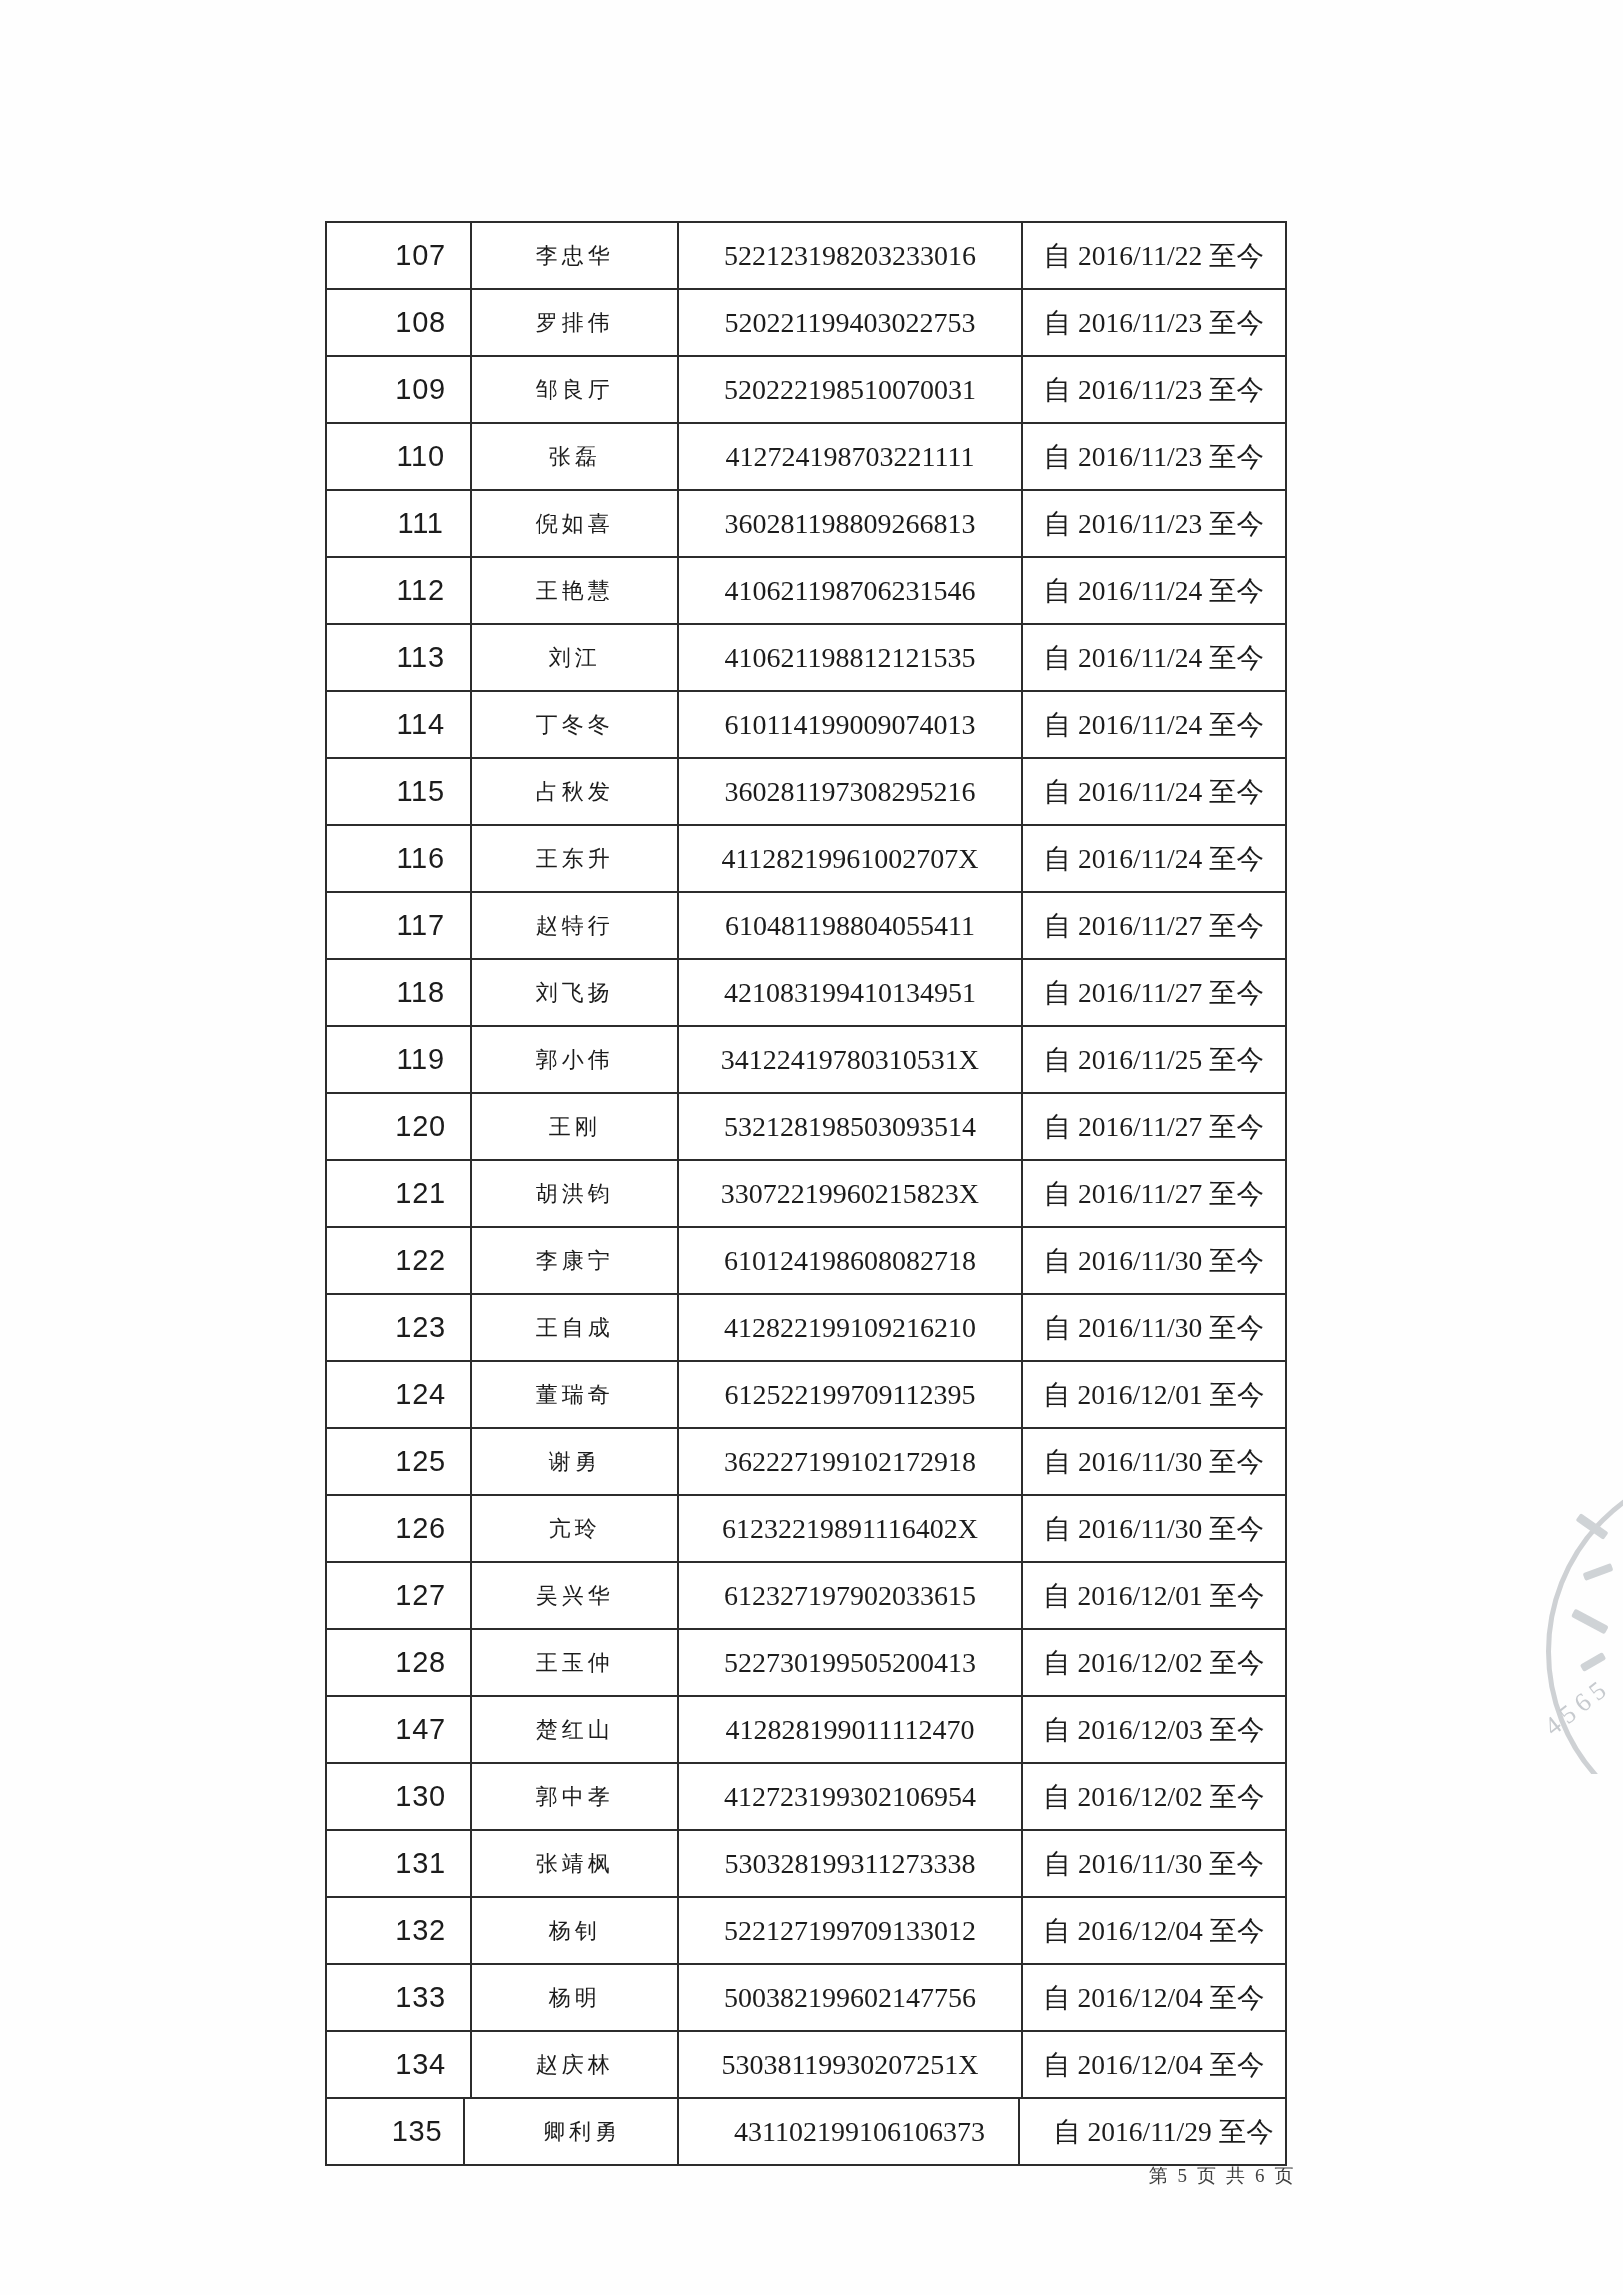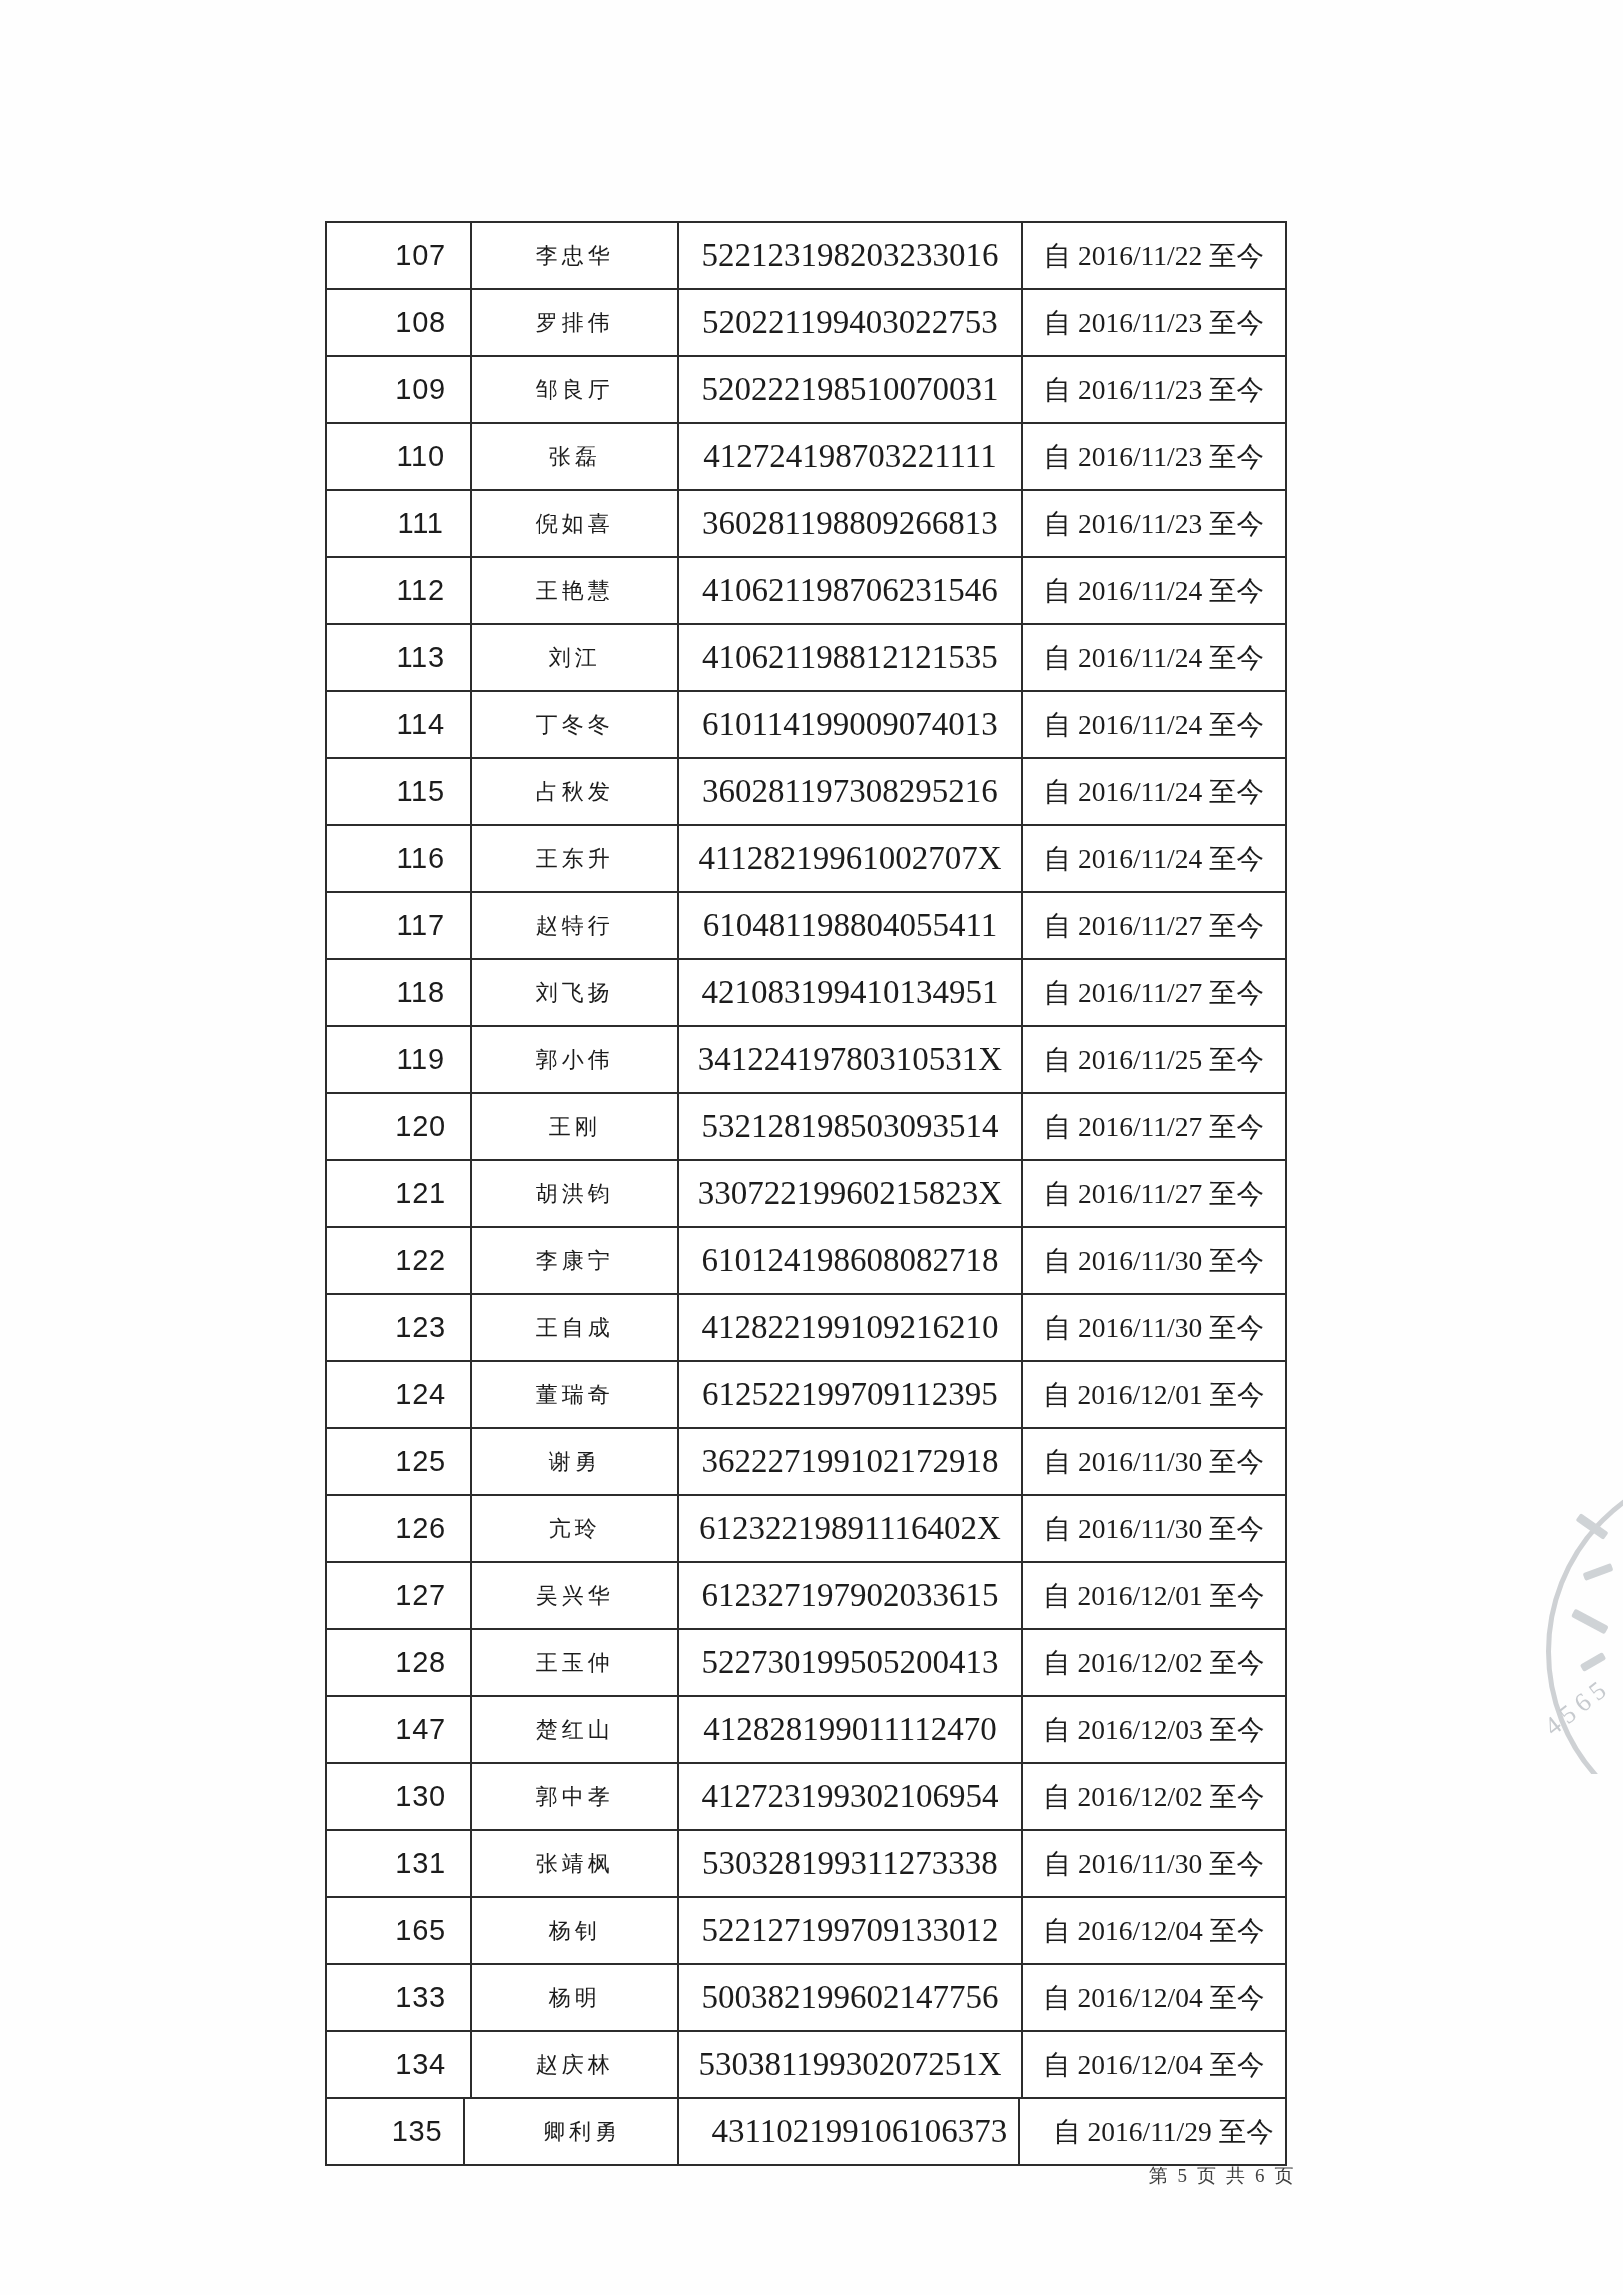"522123198203233016" .c-id { font-size: 33px -> 28px }
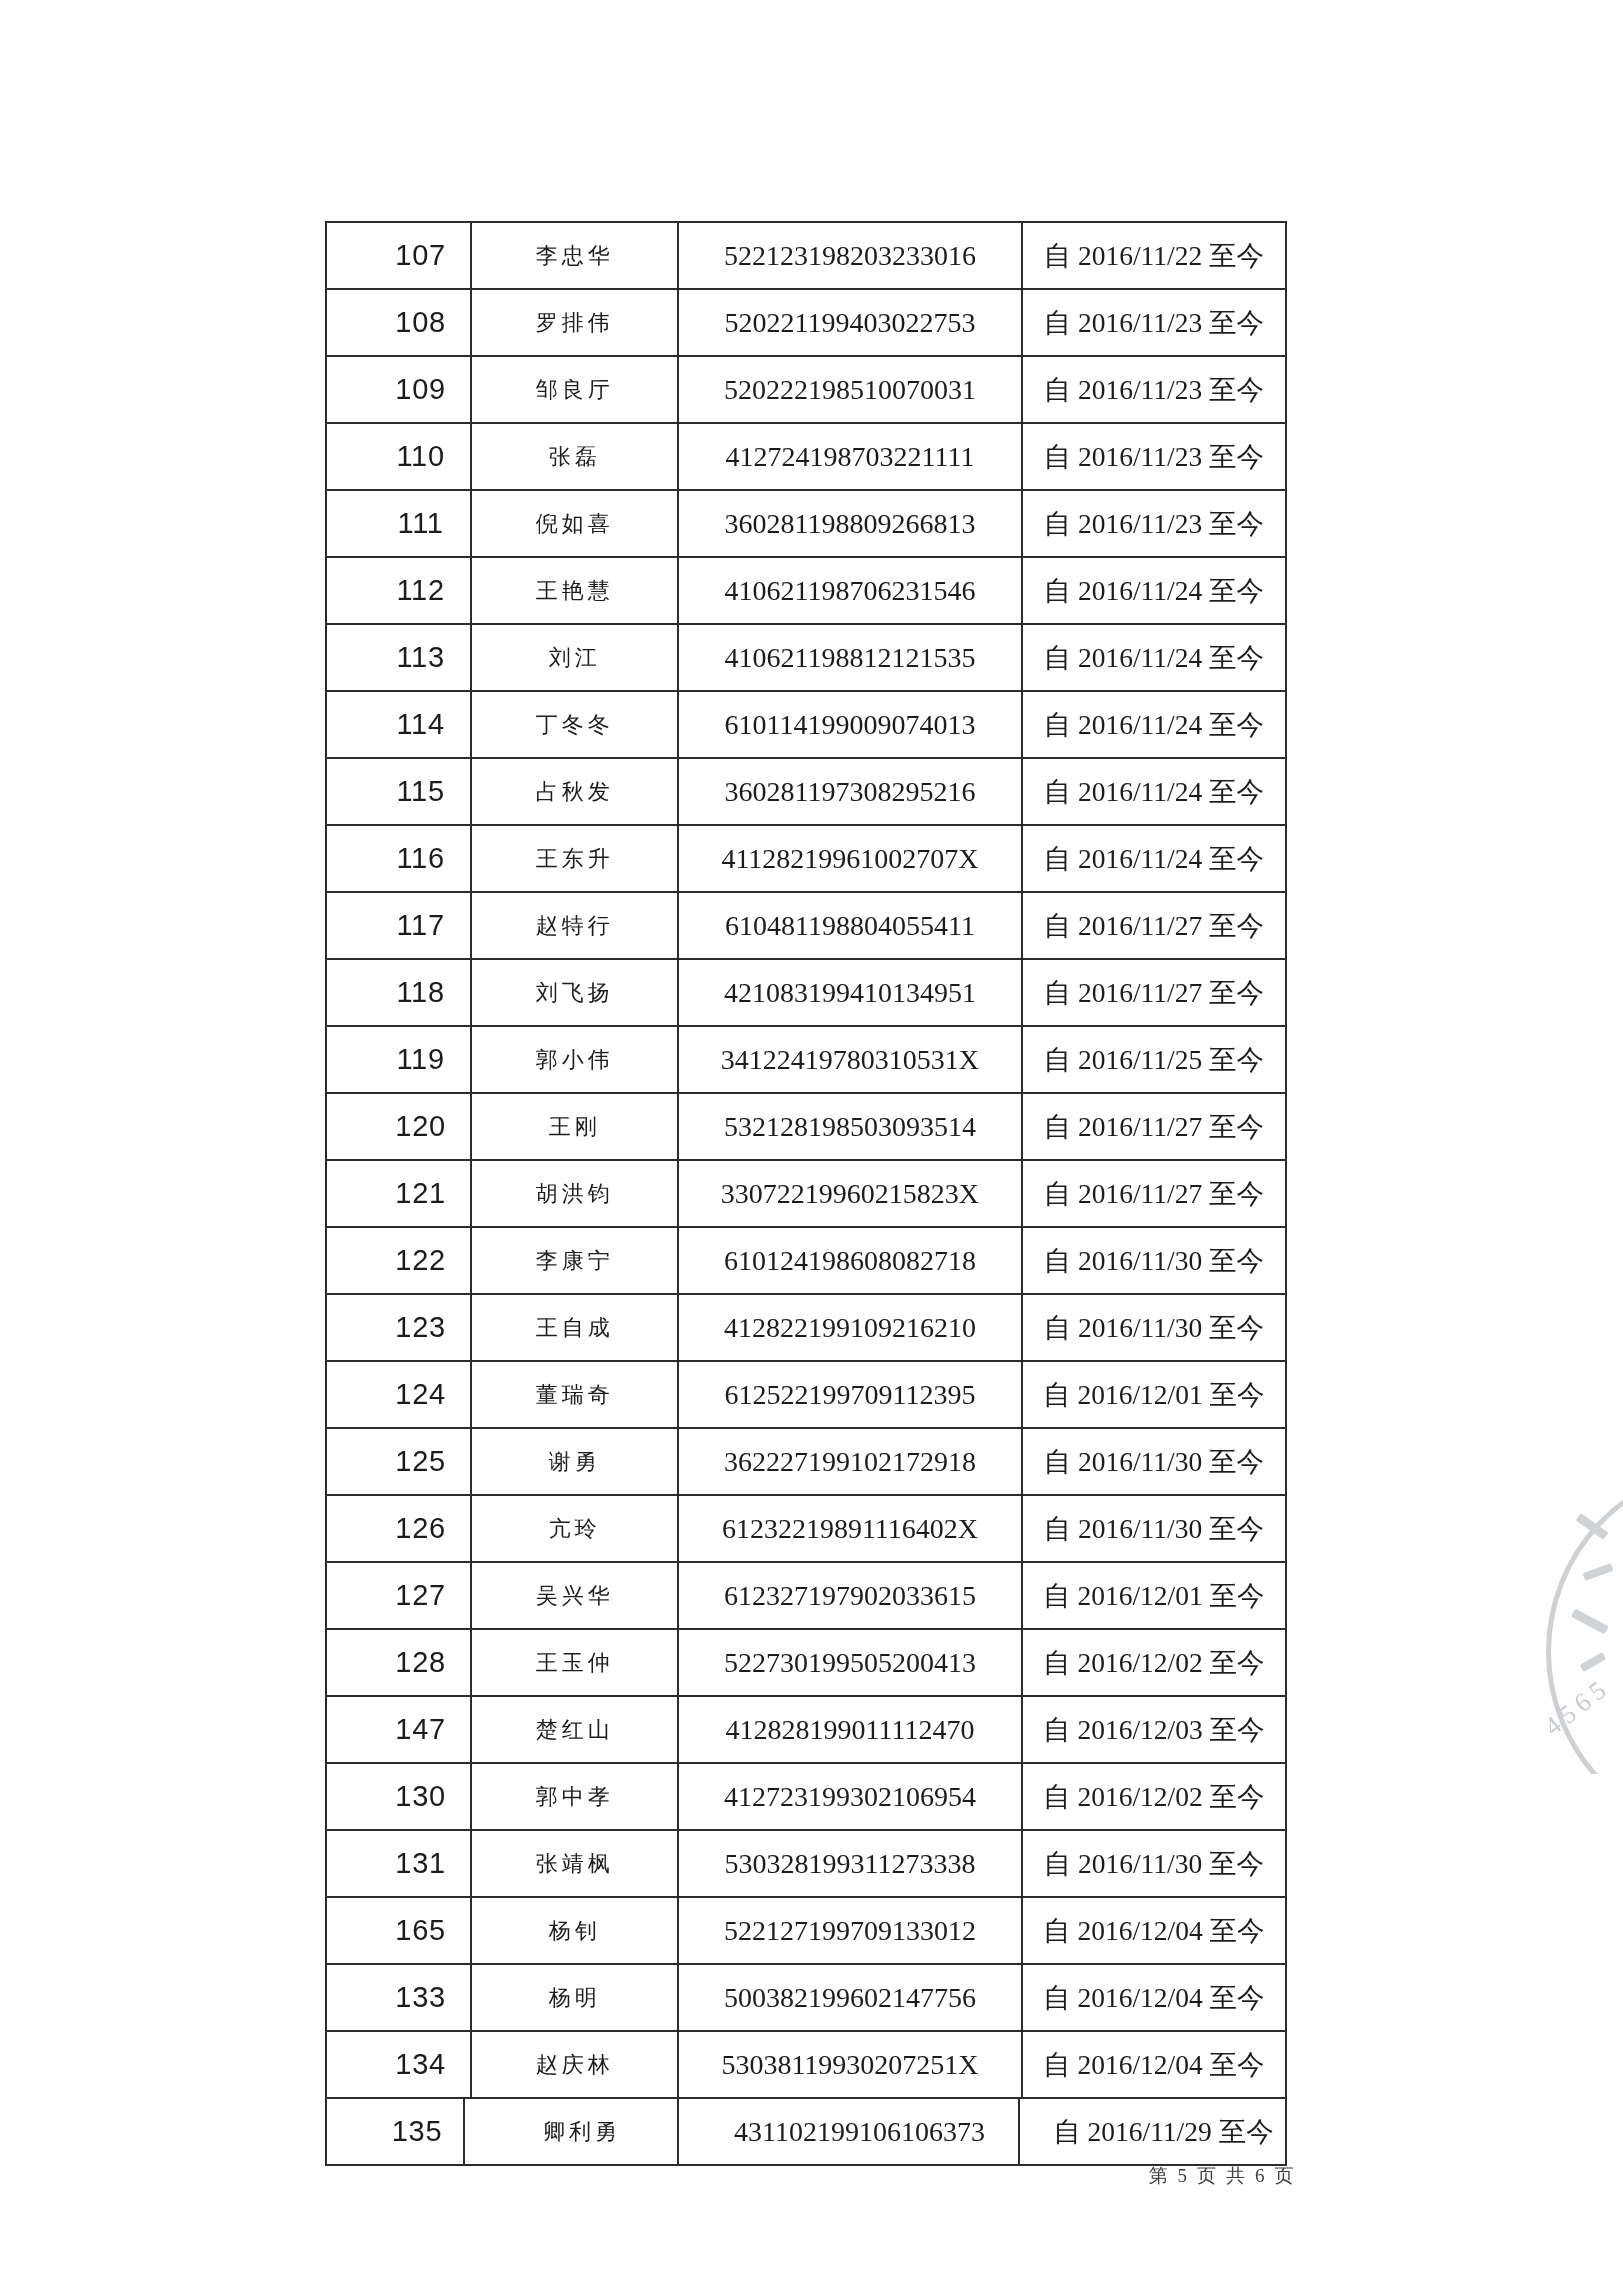"165" div.cell { text: 165 -> 132 }
